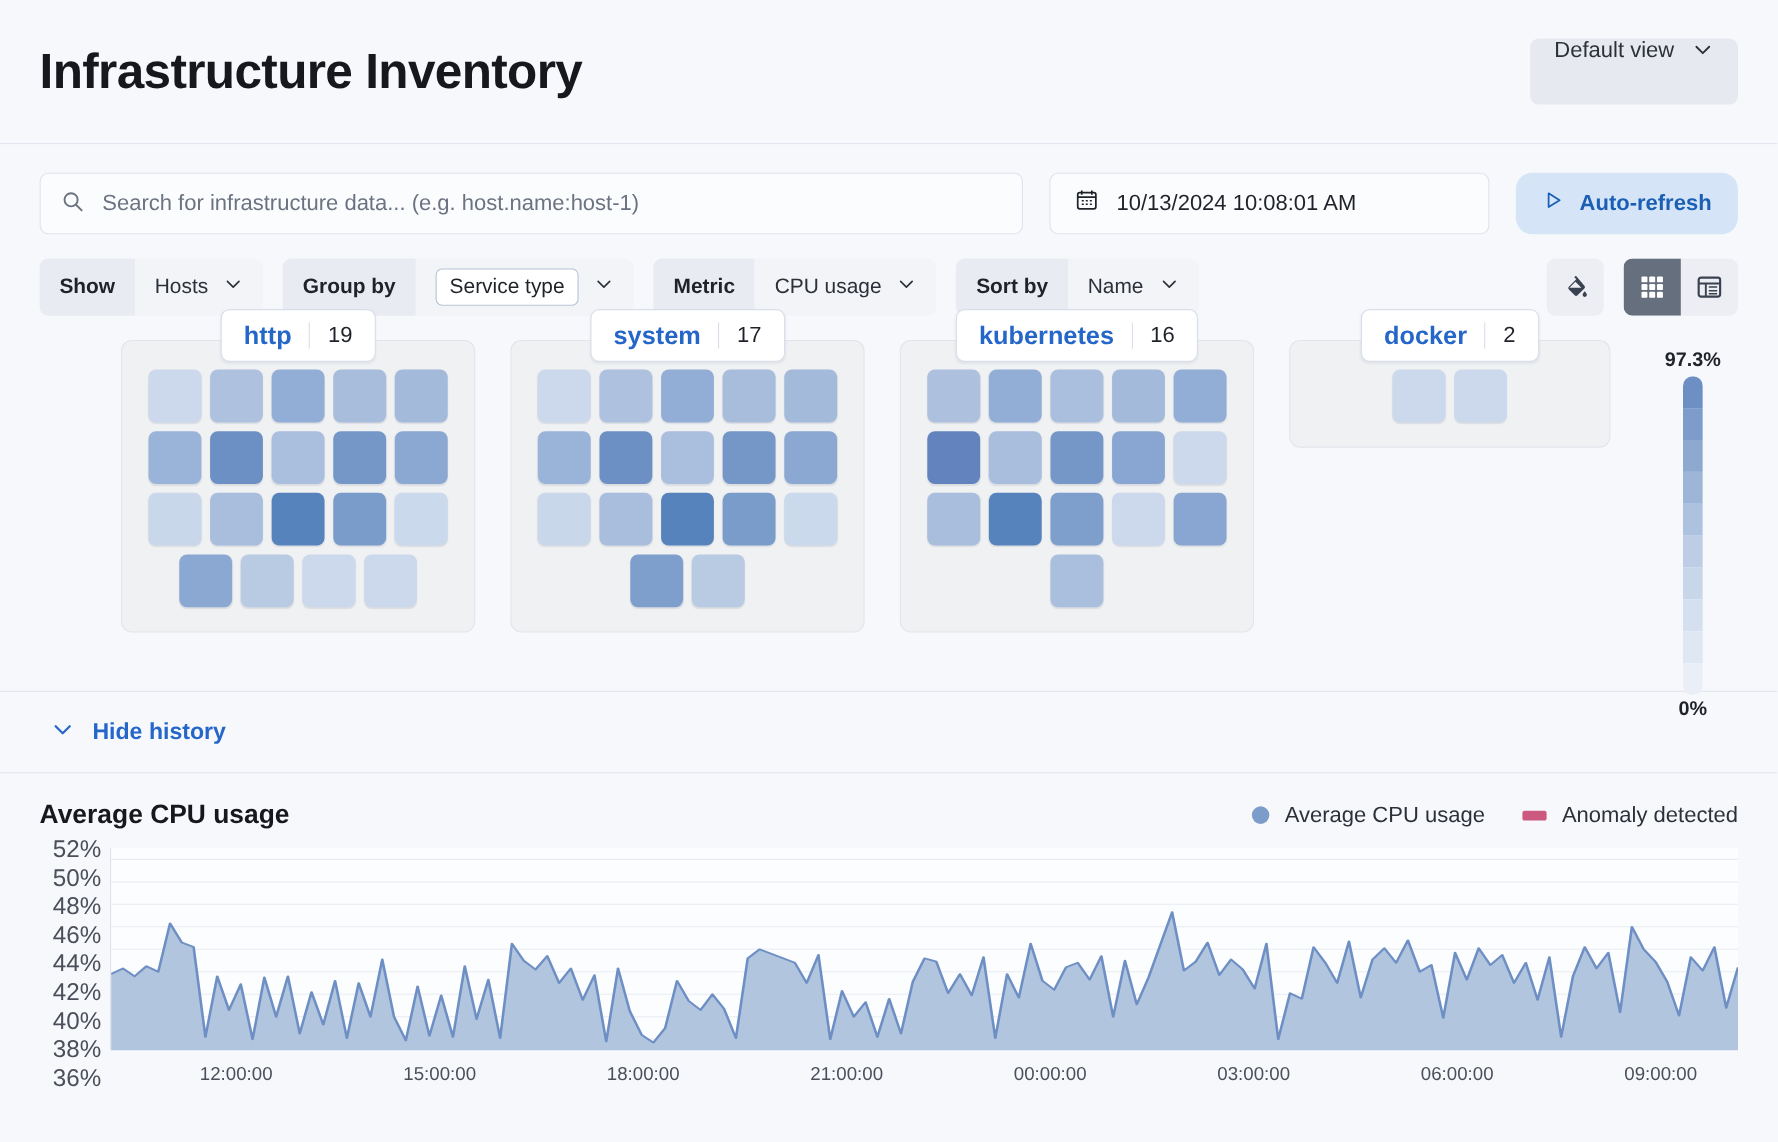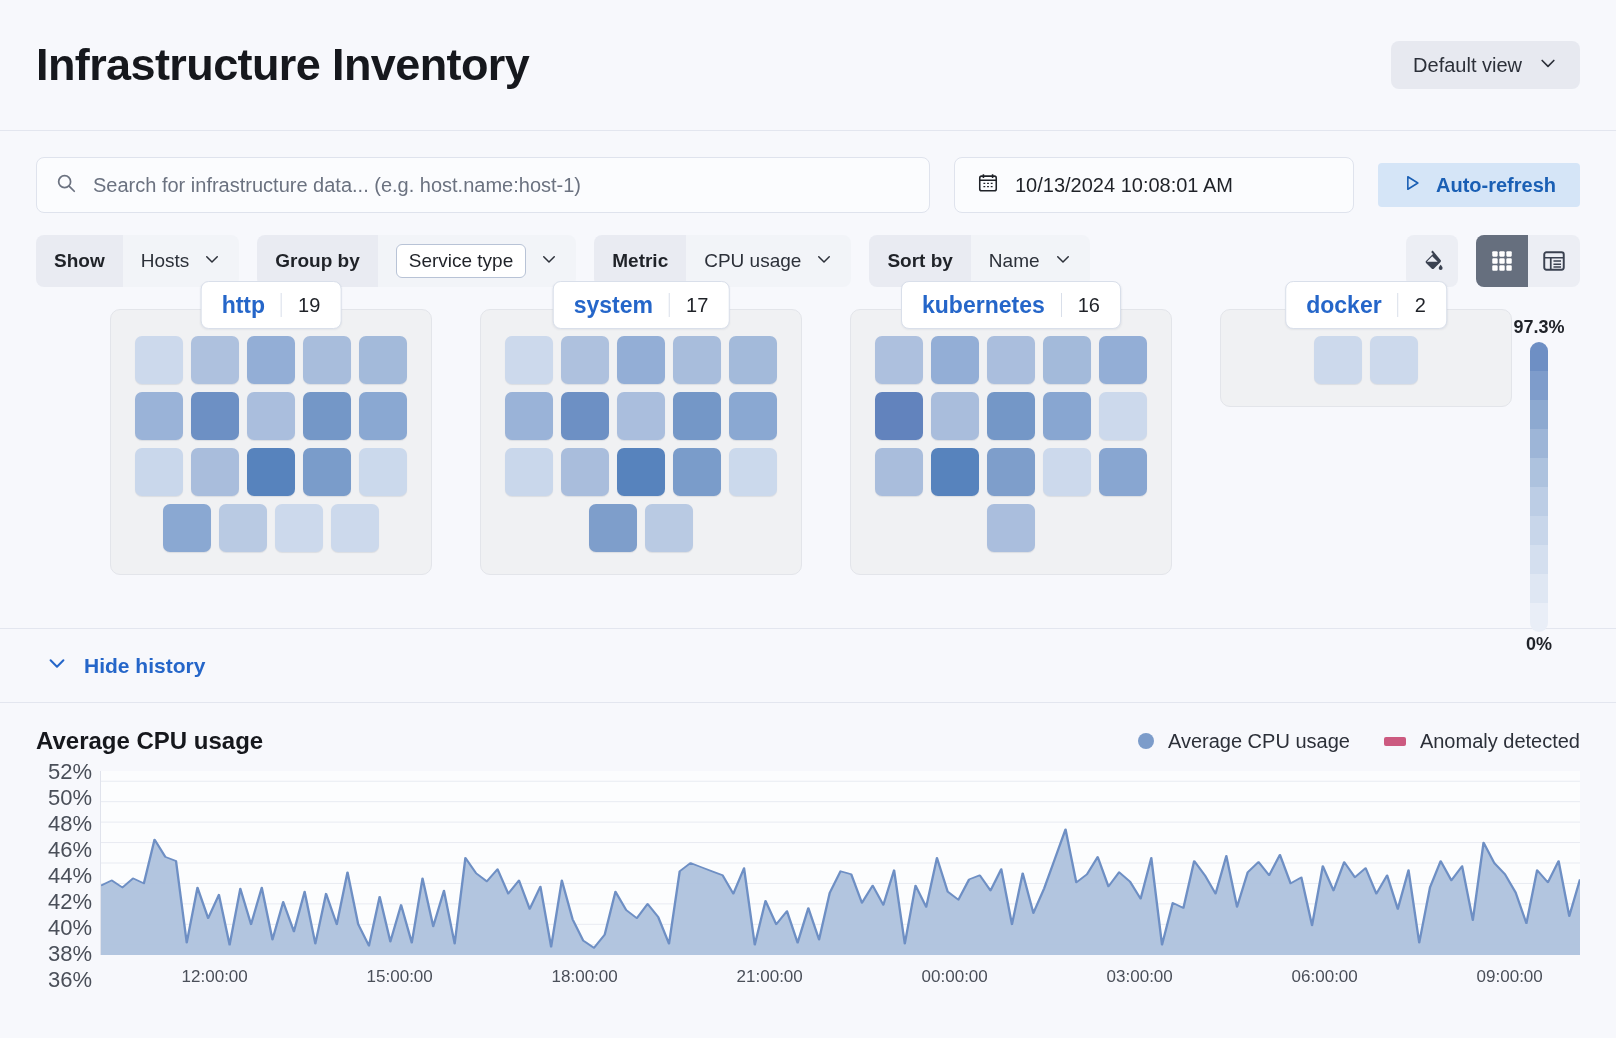"Default view" .view-btn { align-items: center -> none; height: 48px -> 60px }
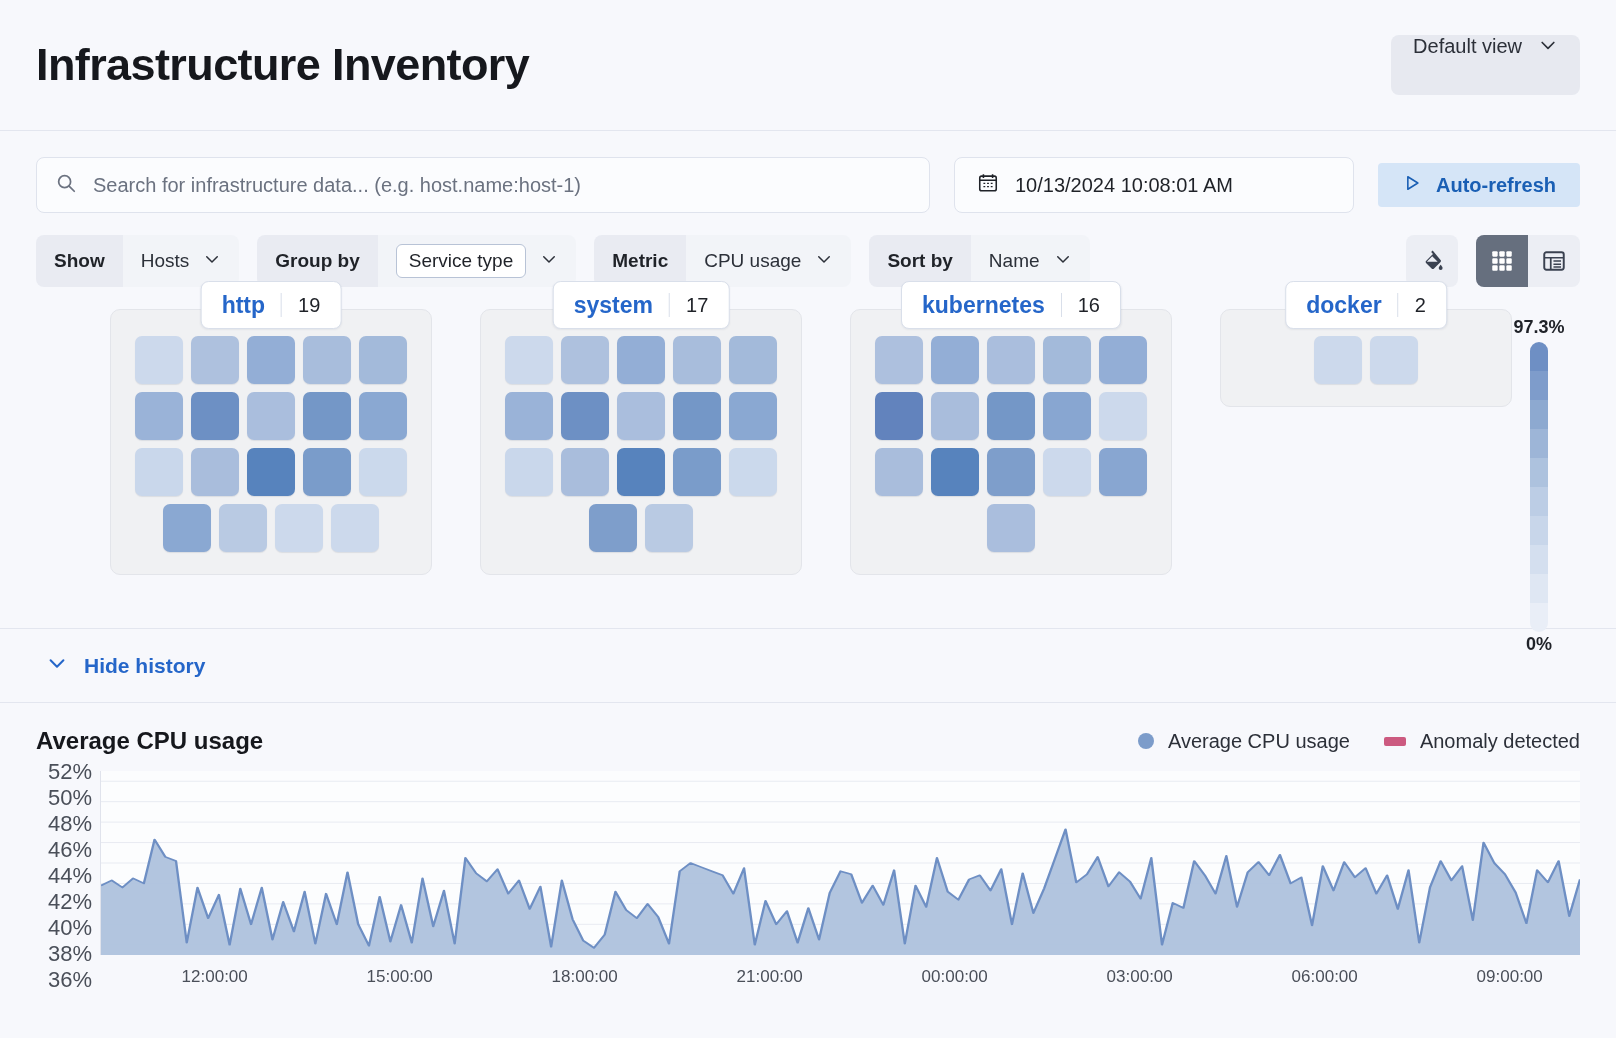"Auto-refresh" .refresh-btn { border-radius: 4px -> 15px; height: 44px -> 56px }
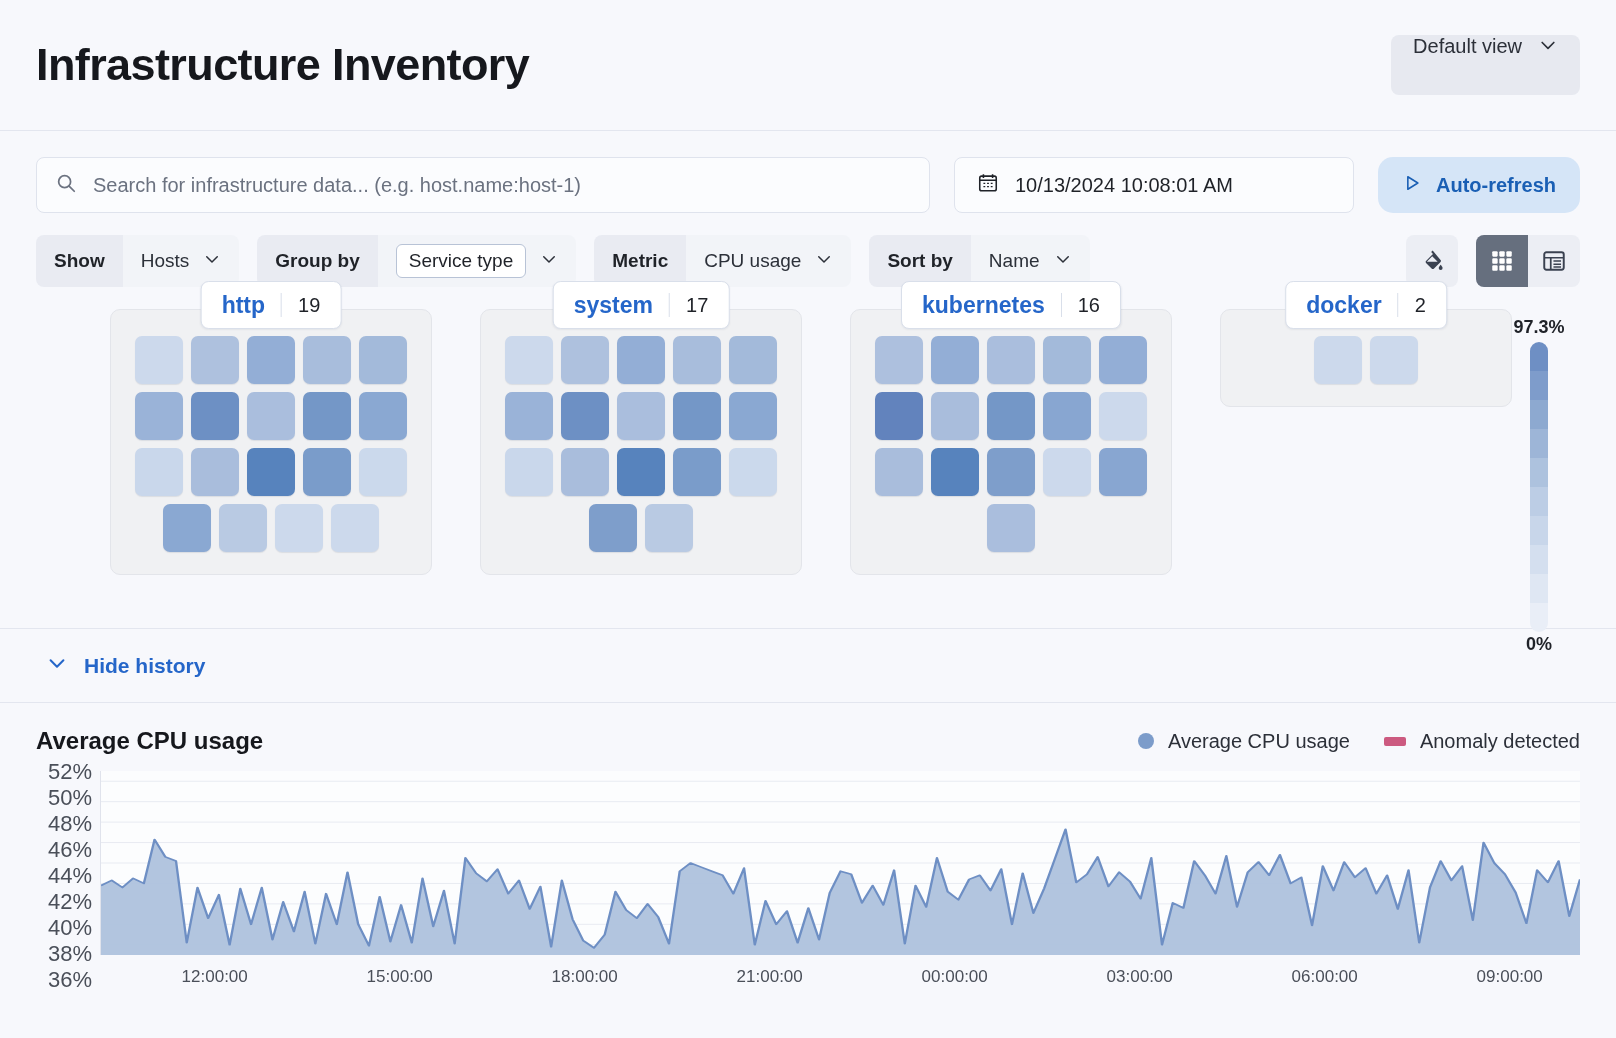"http" .groups { gap: 48px -> 32px }
